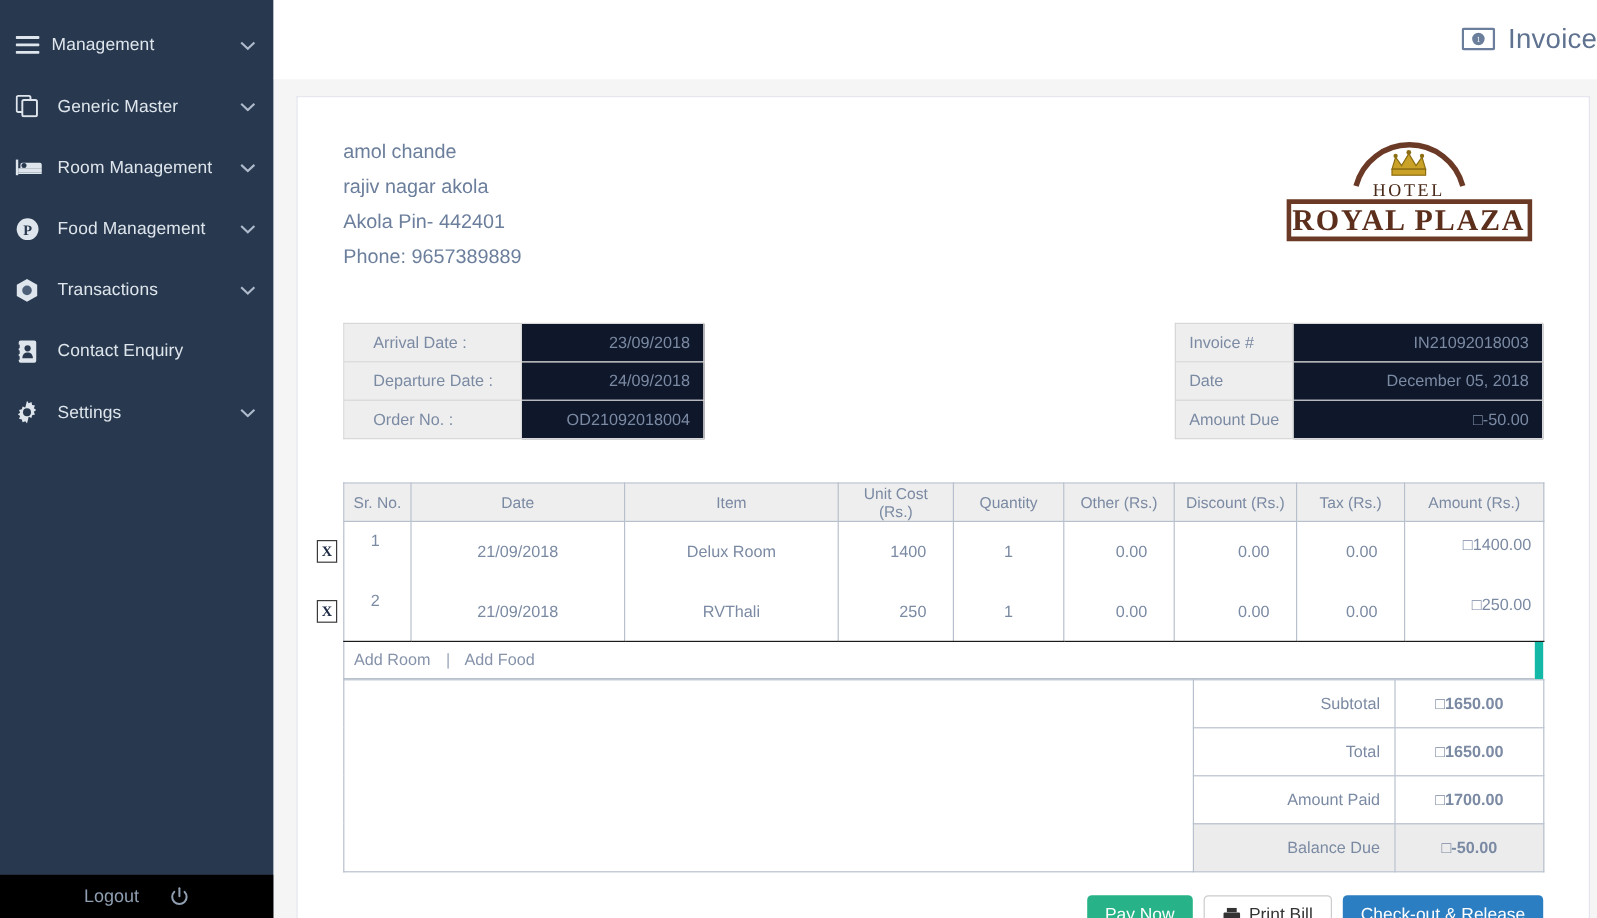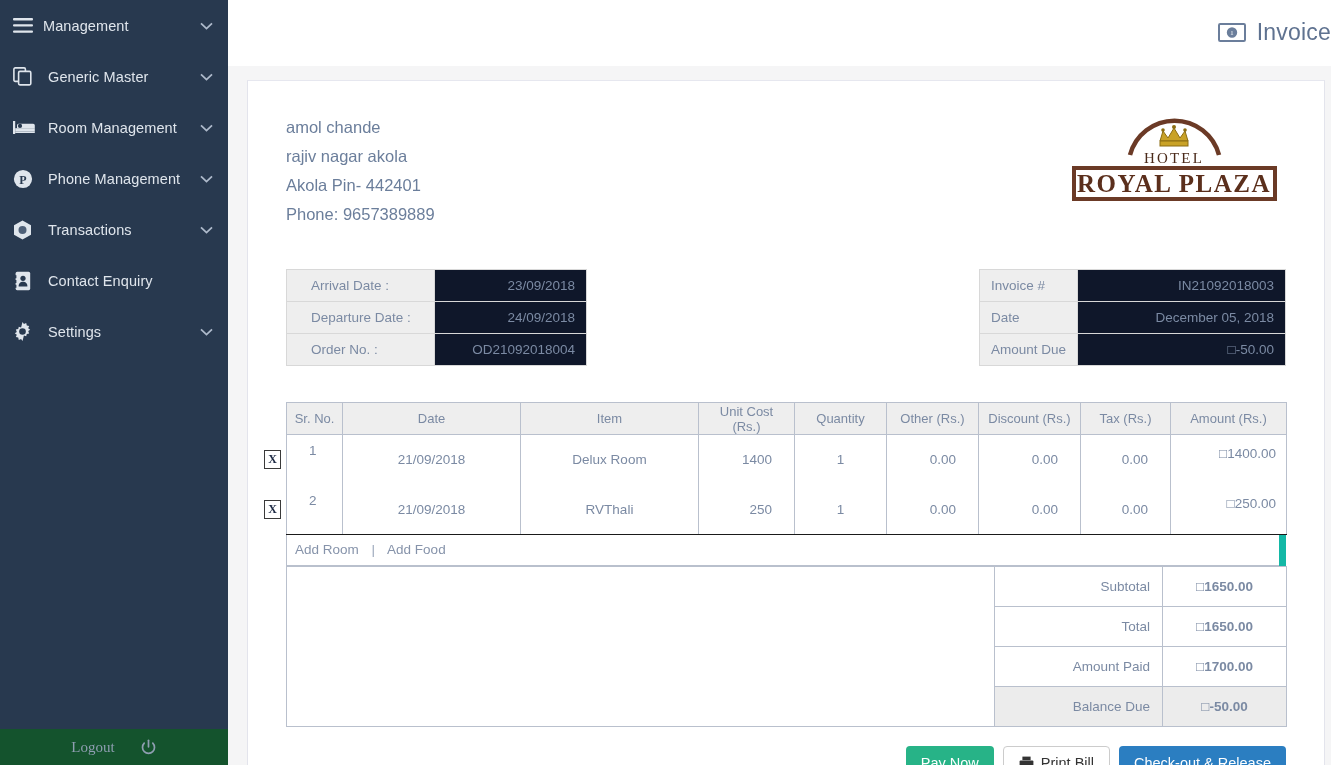"Management" .nav { margin-top: none -> 12px }
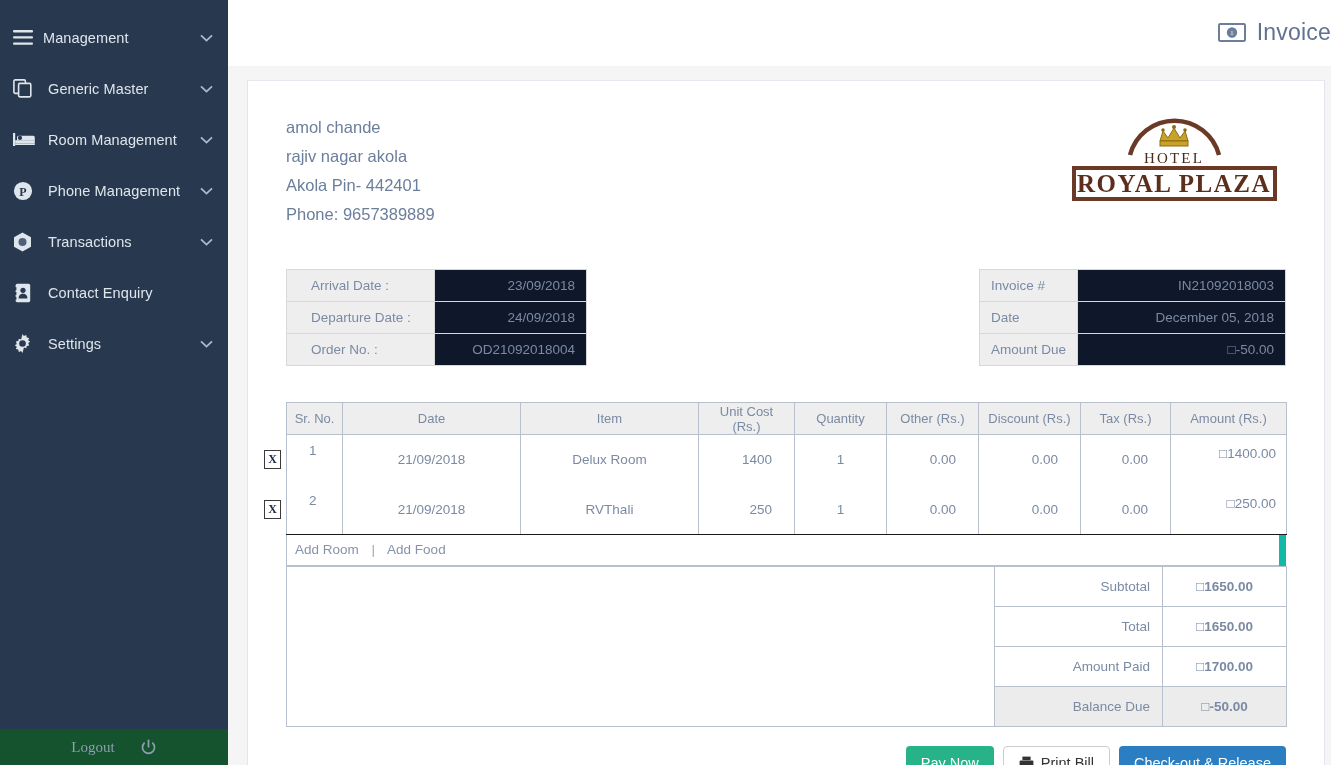"Phone Management" span.nav-label { text: Phone -> Food }
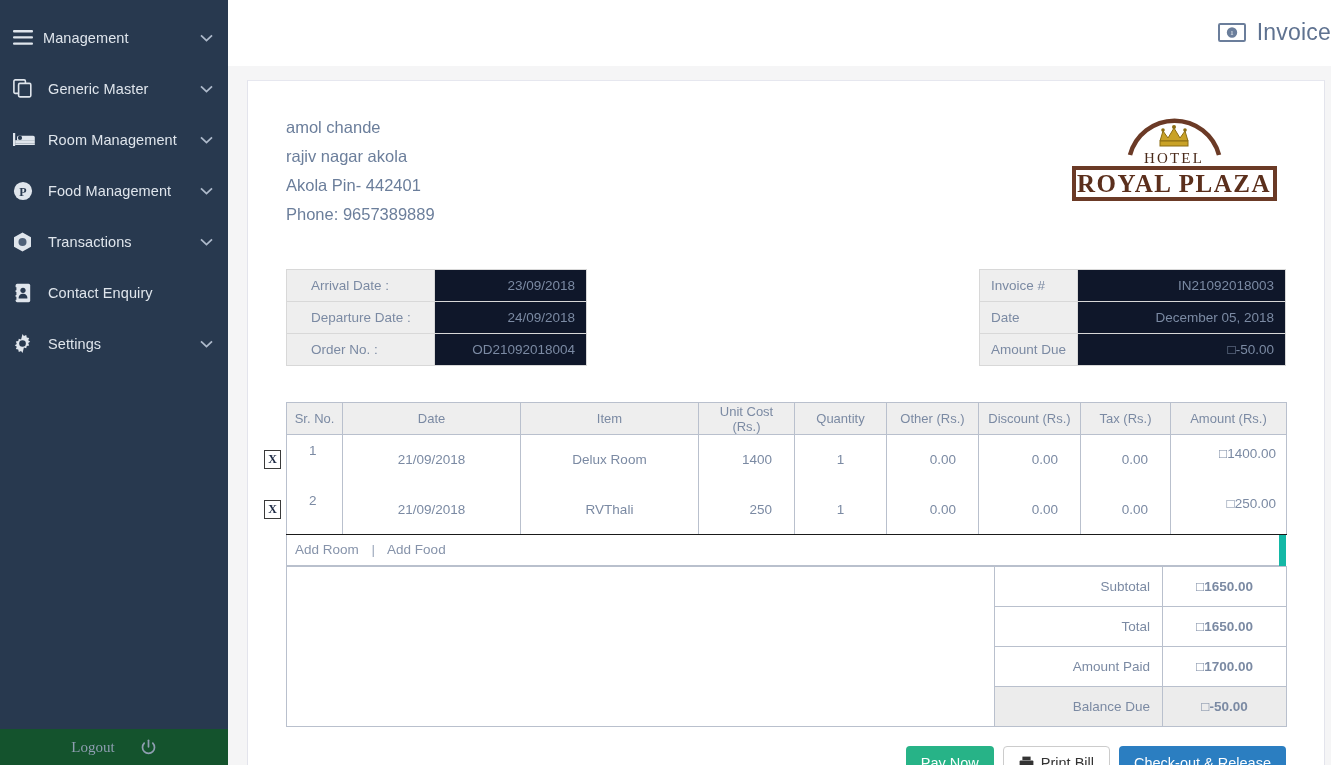"Logout" .logout-bar { background: #14532d -> #000000; font-family: Liberation Serif, serif -> none }
